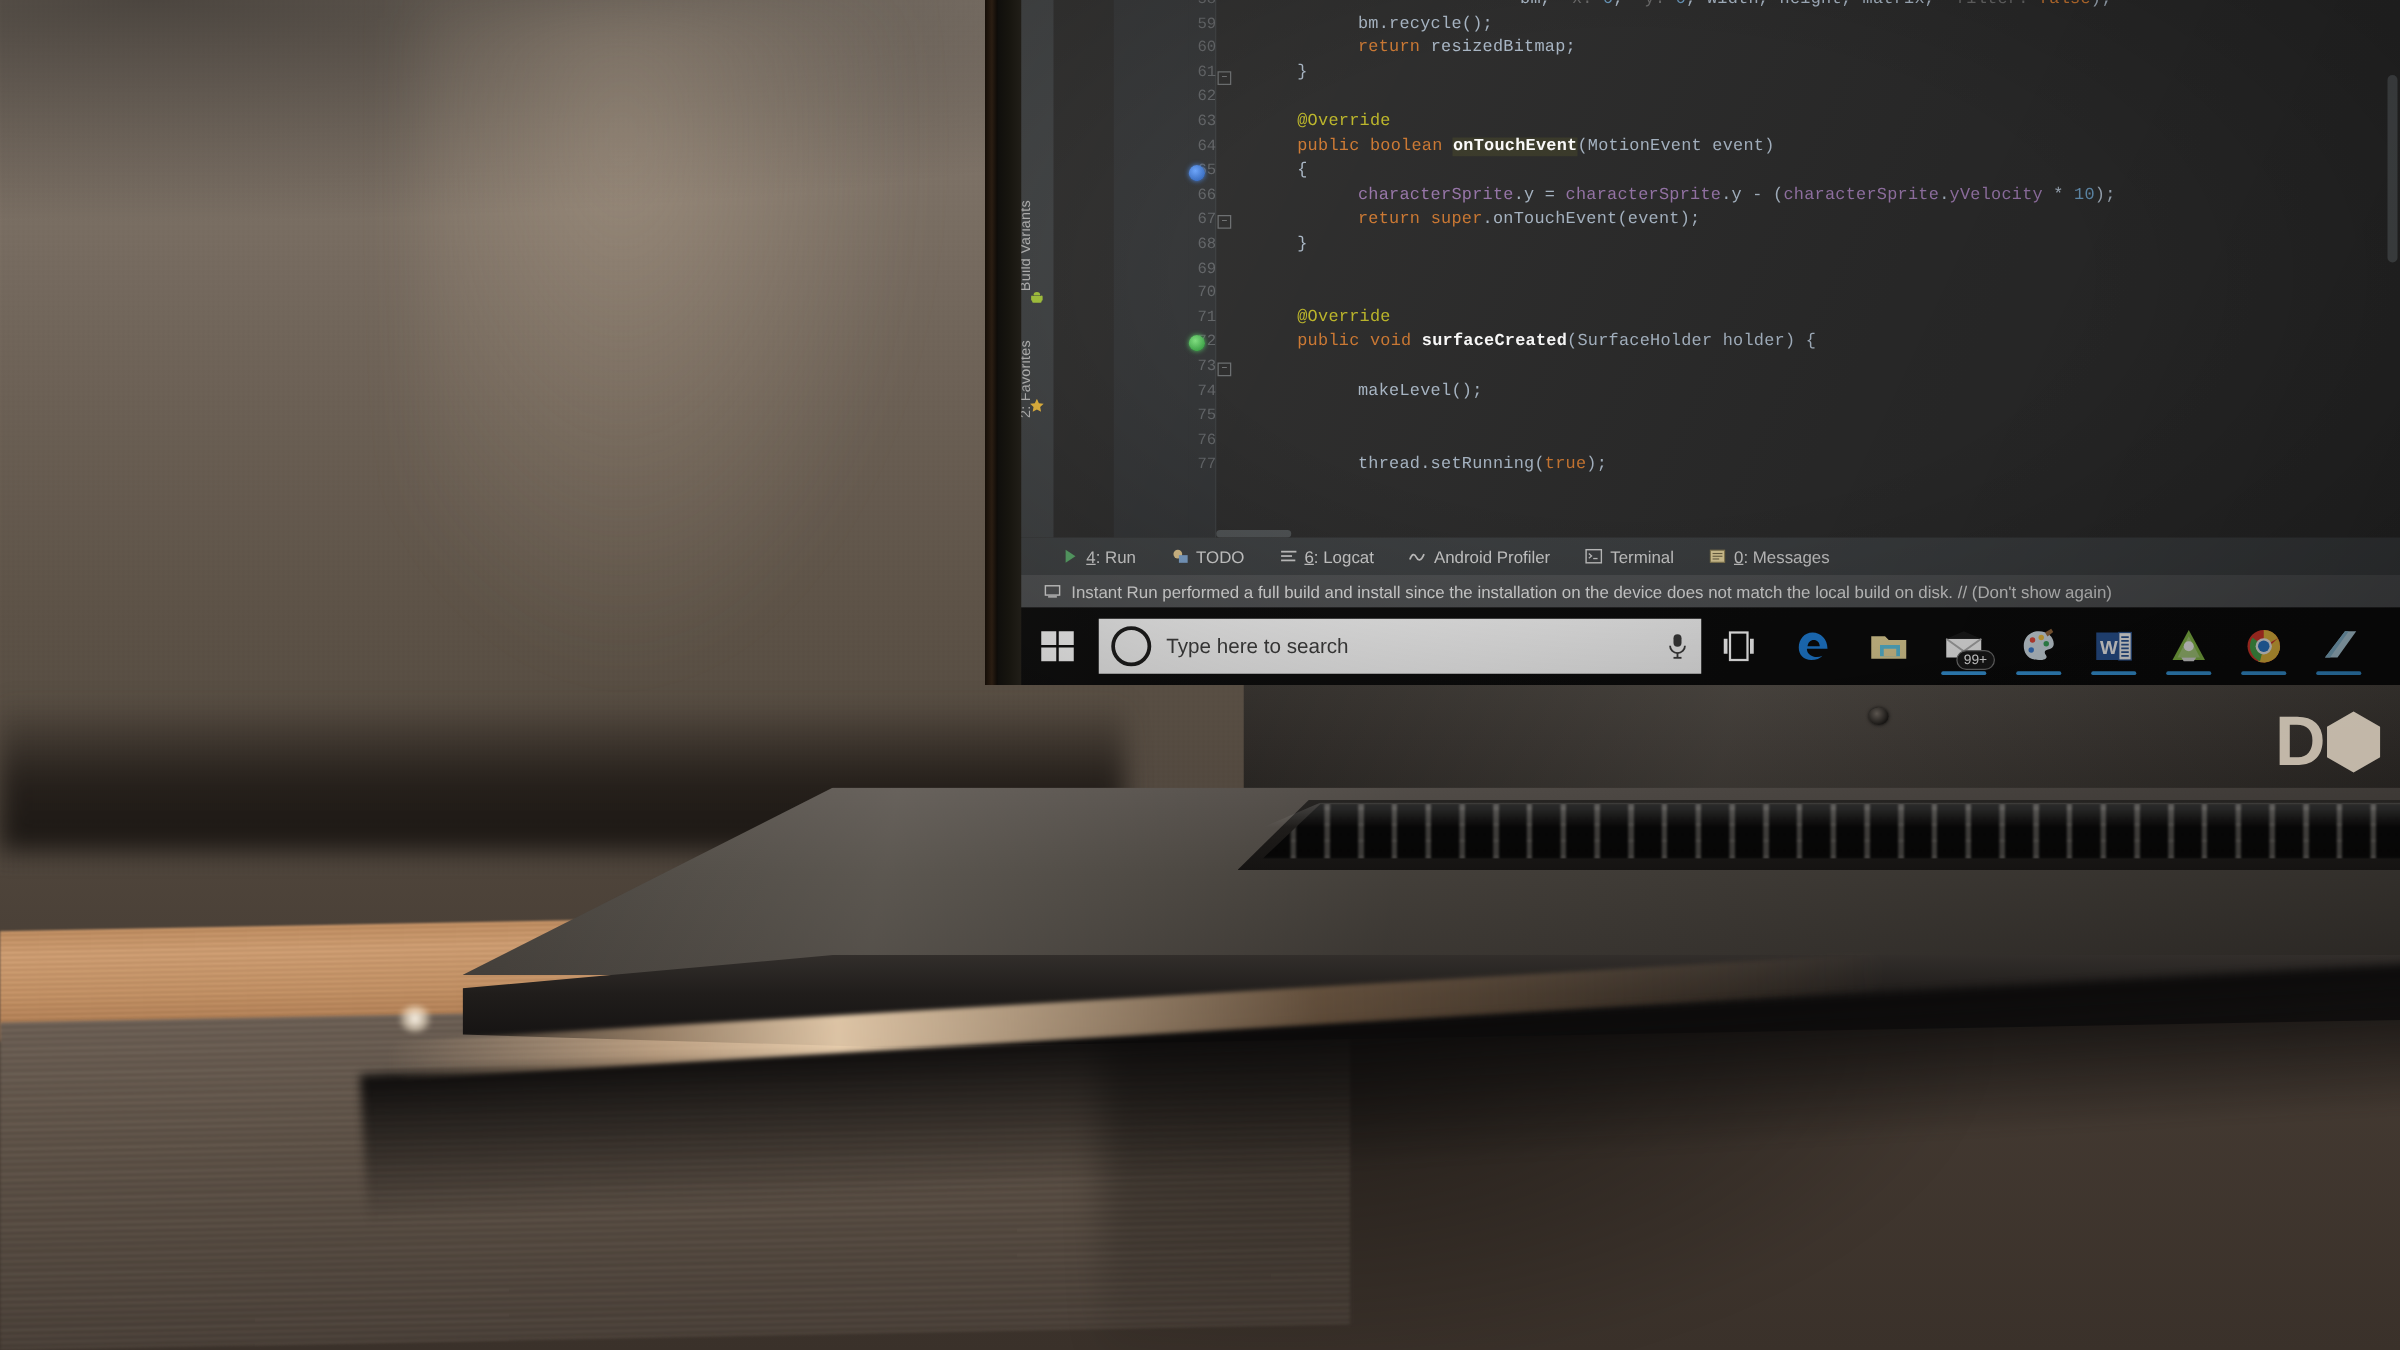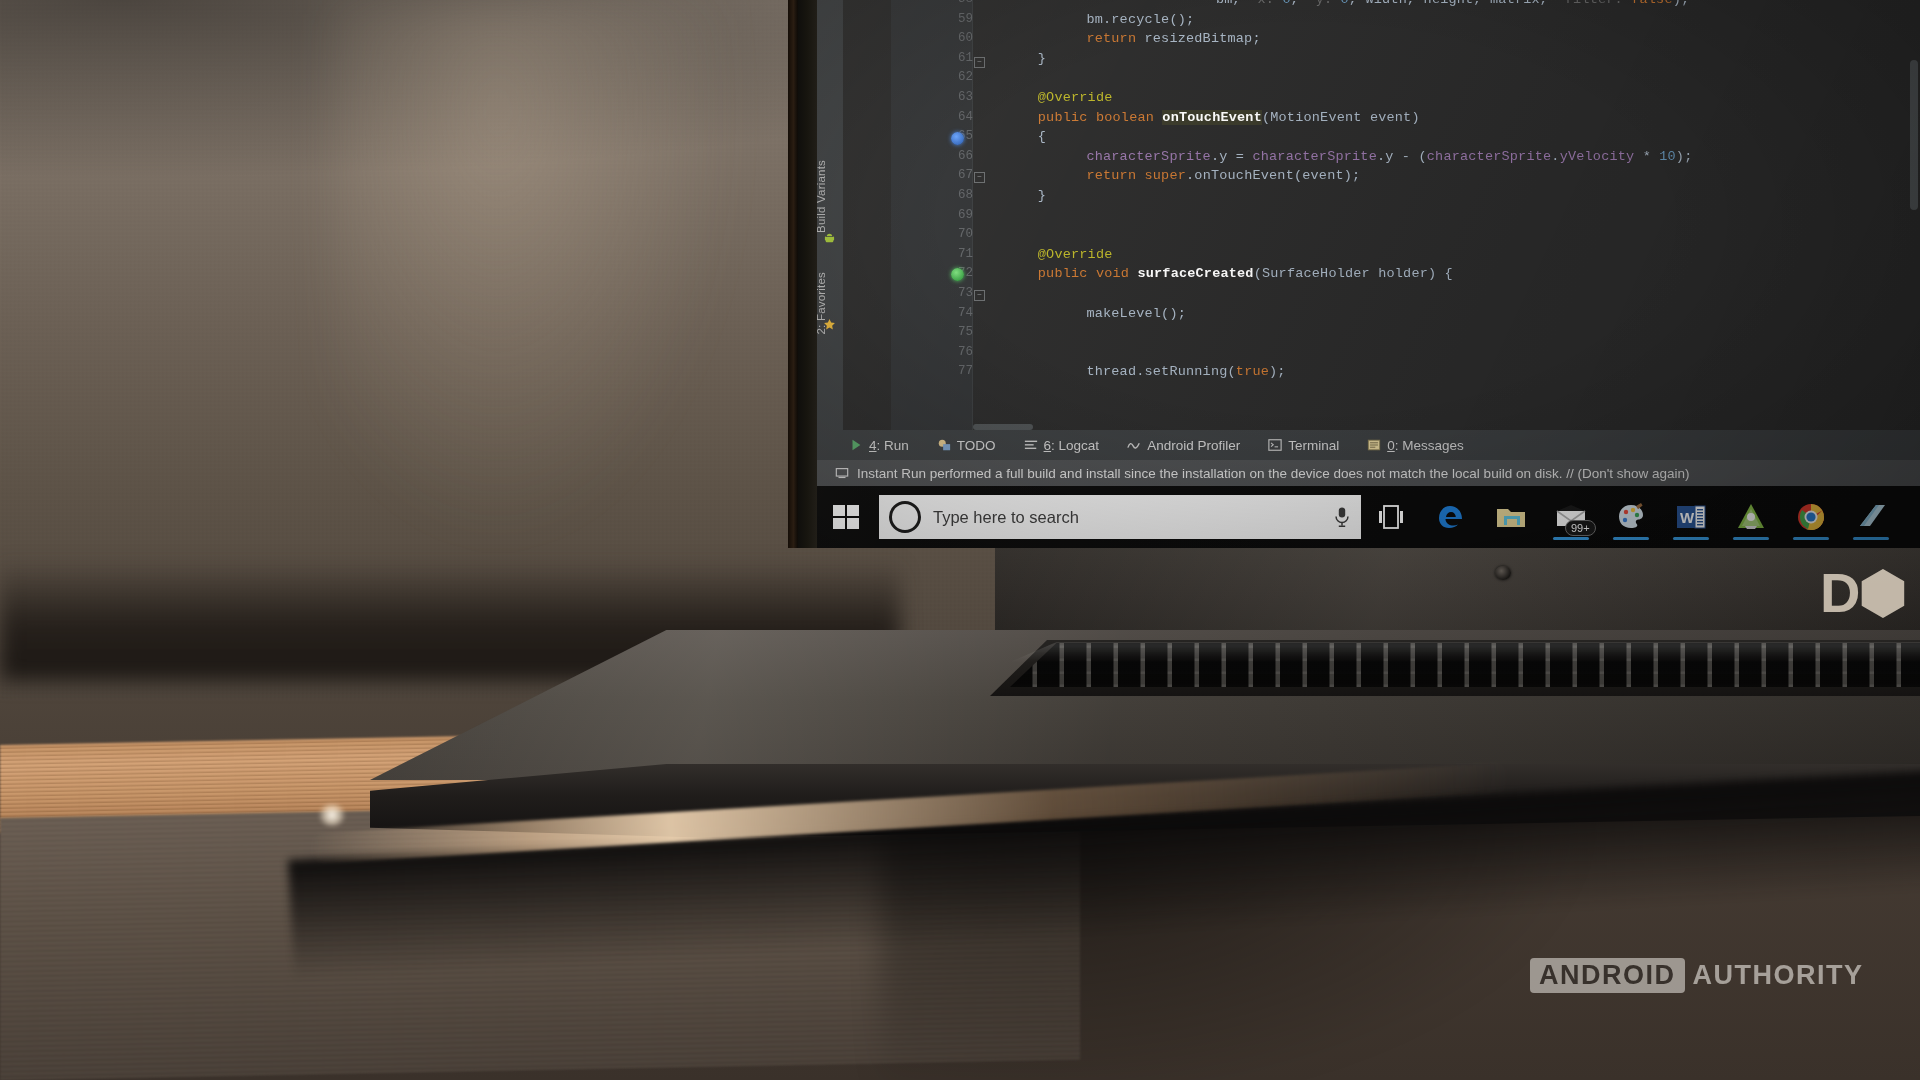"ANDROID" div.watermark { html: <div> <span>ANDROID</span> <span>AUTHORITY</span> </div> -> none }
